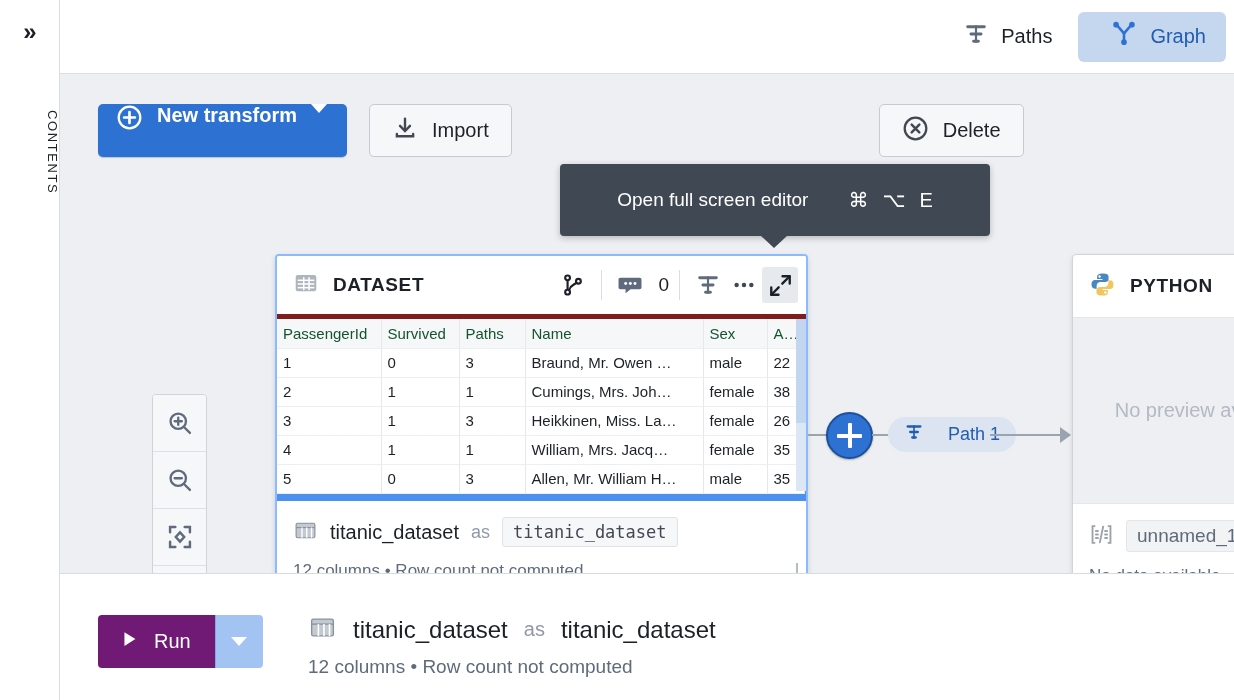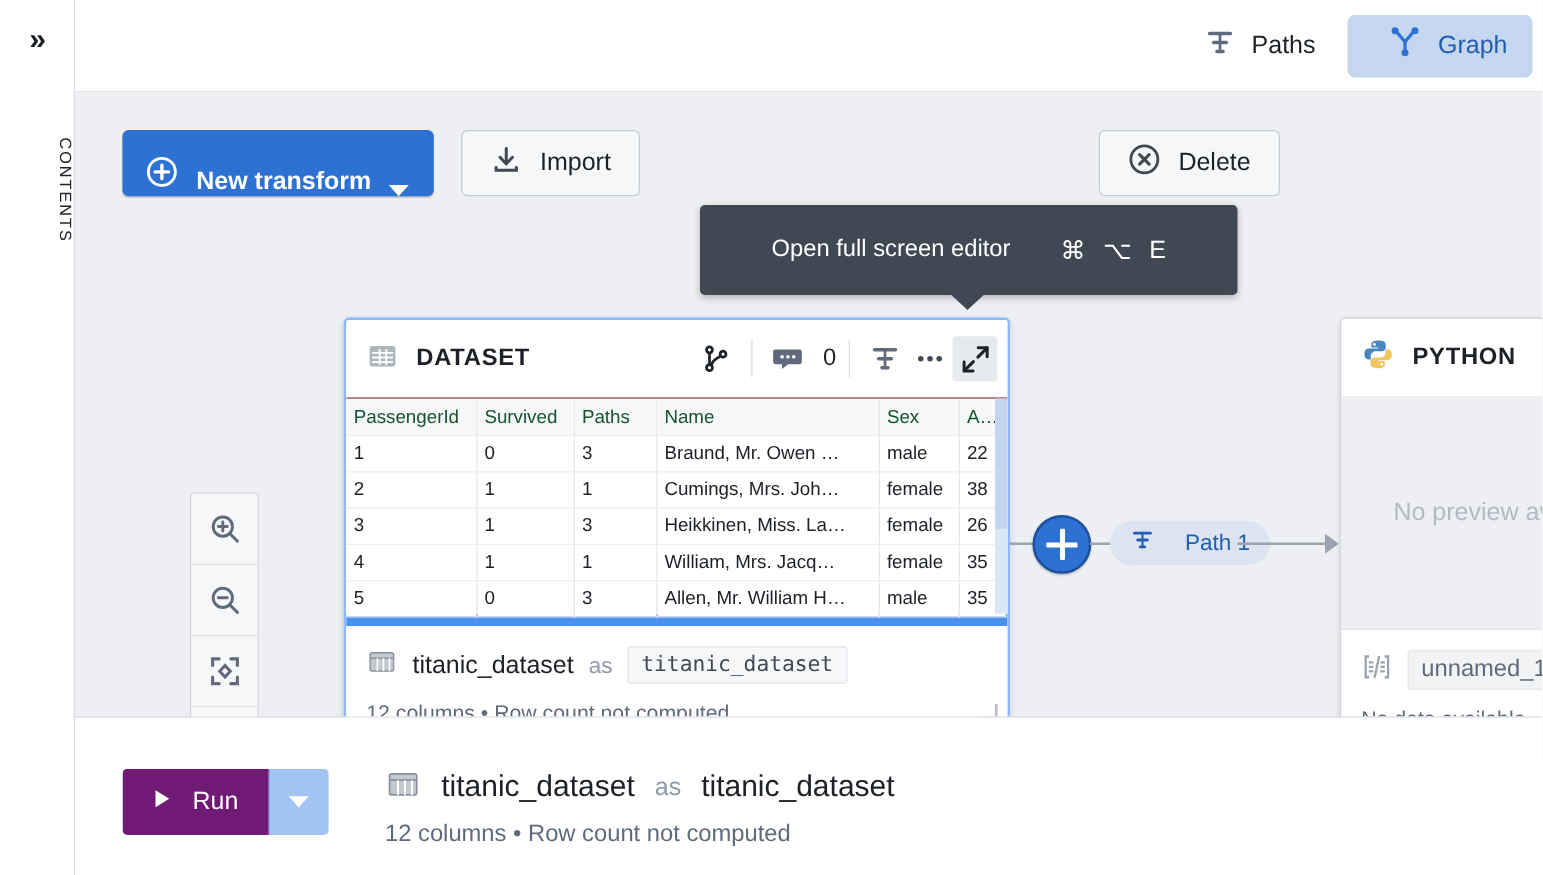"New transform" .btn-primary { align-items: flex-end -> flex-start }
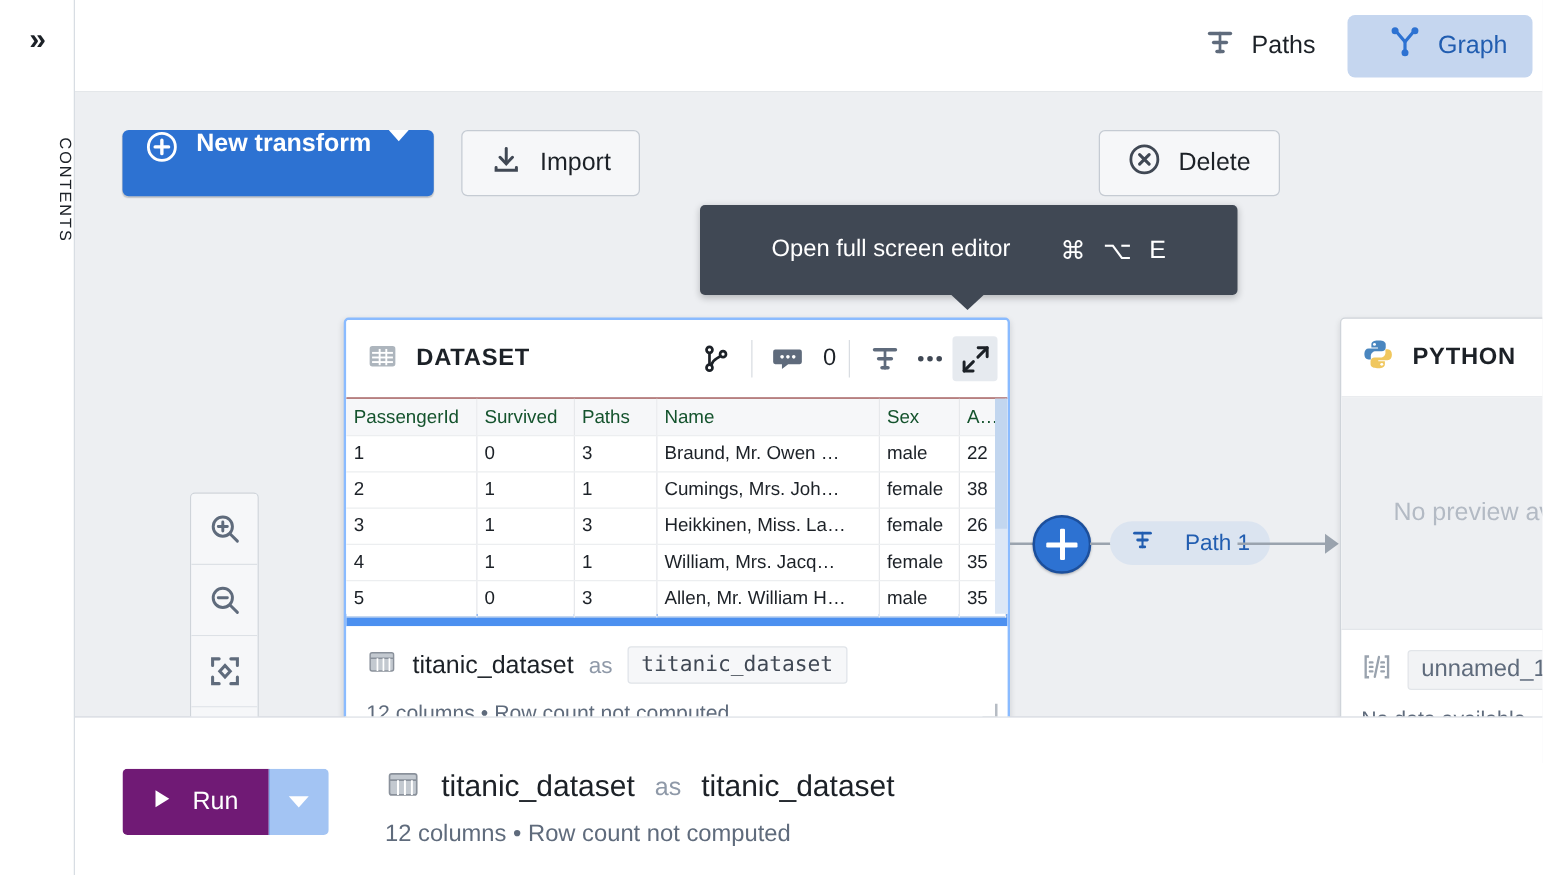"DATASET" .card-head { border-bottom: 1px solid #7f1d1d -> 5px solid #7f1d1d }
